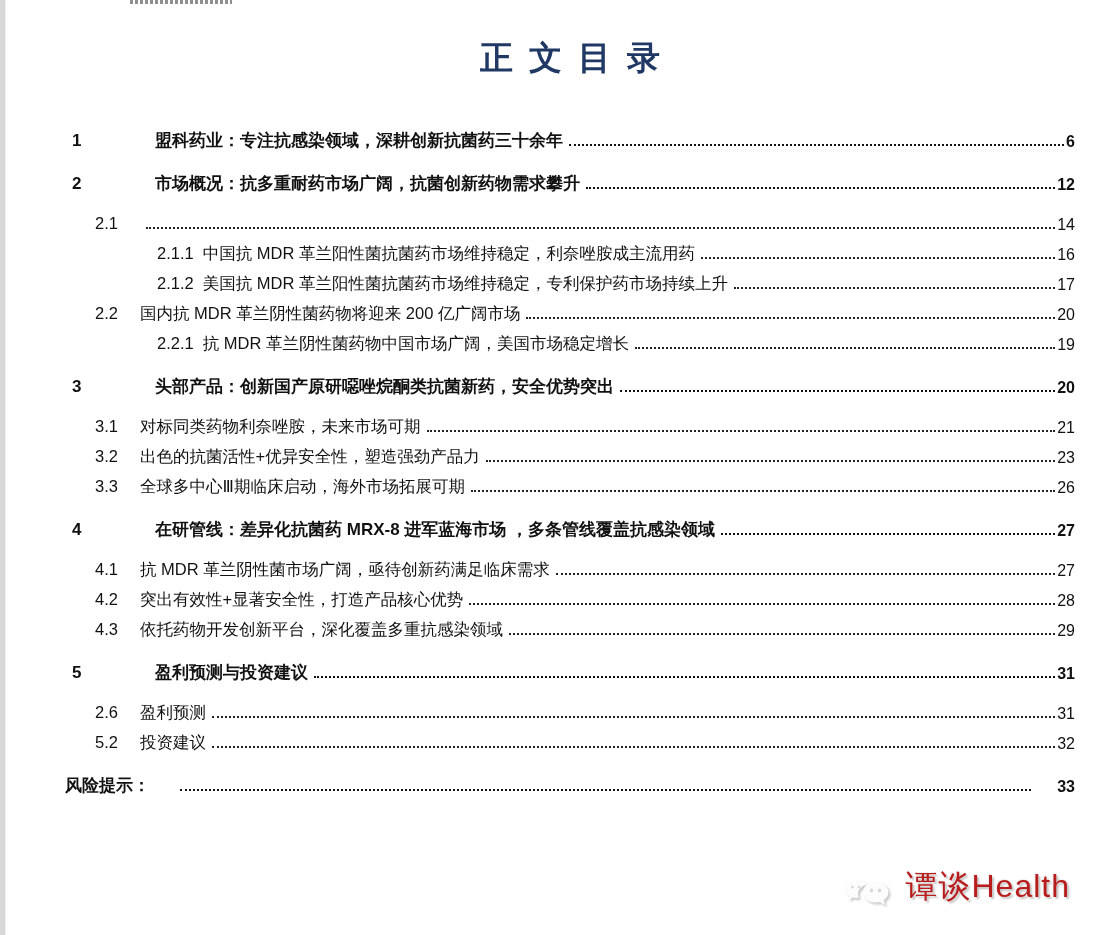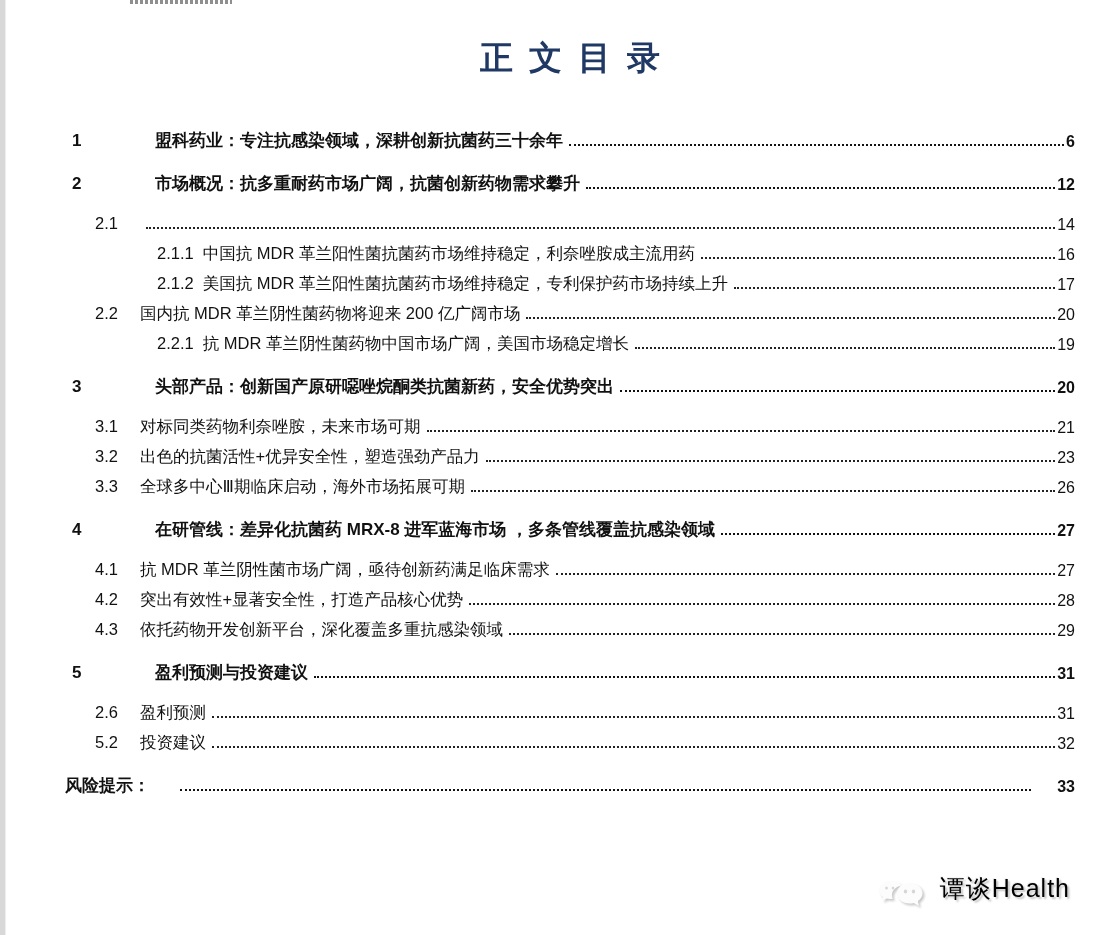"谭谈Health" .watermark .wtext { color: #000000 -> #b91c1c; font-size: 25px -> 32px }
